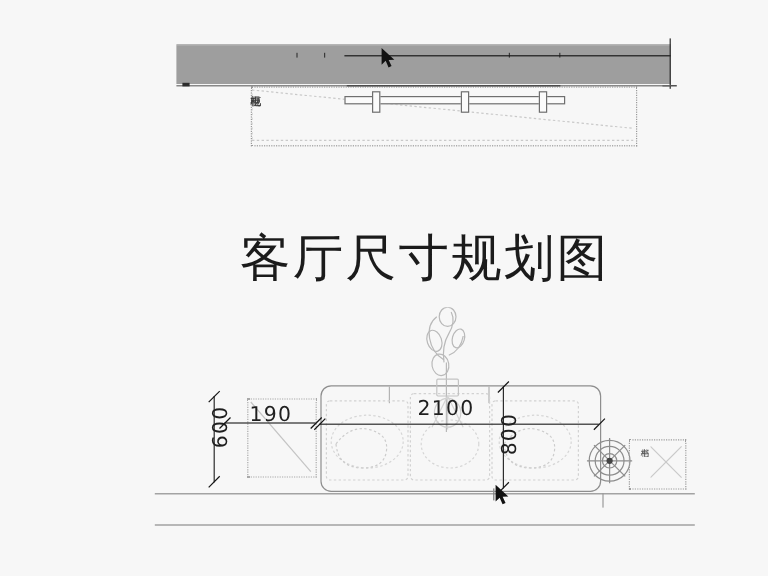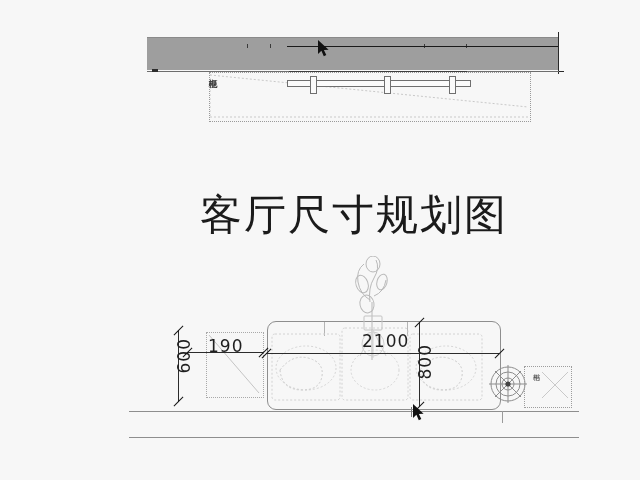"2100" #dim2100-txt { left: 328px -> 314px }
